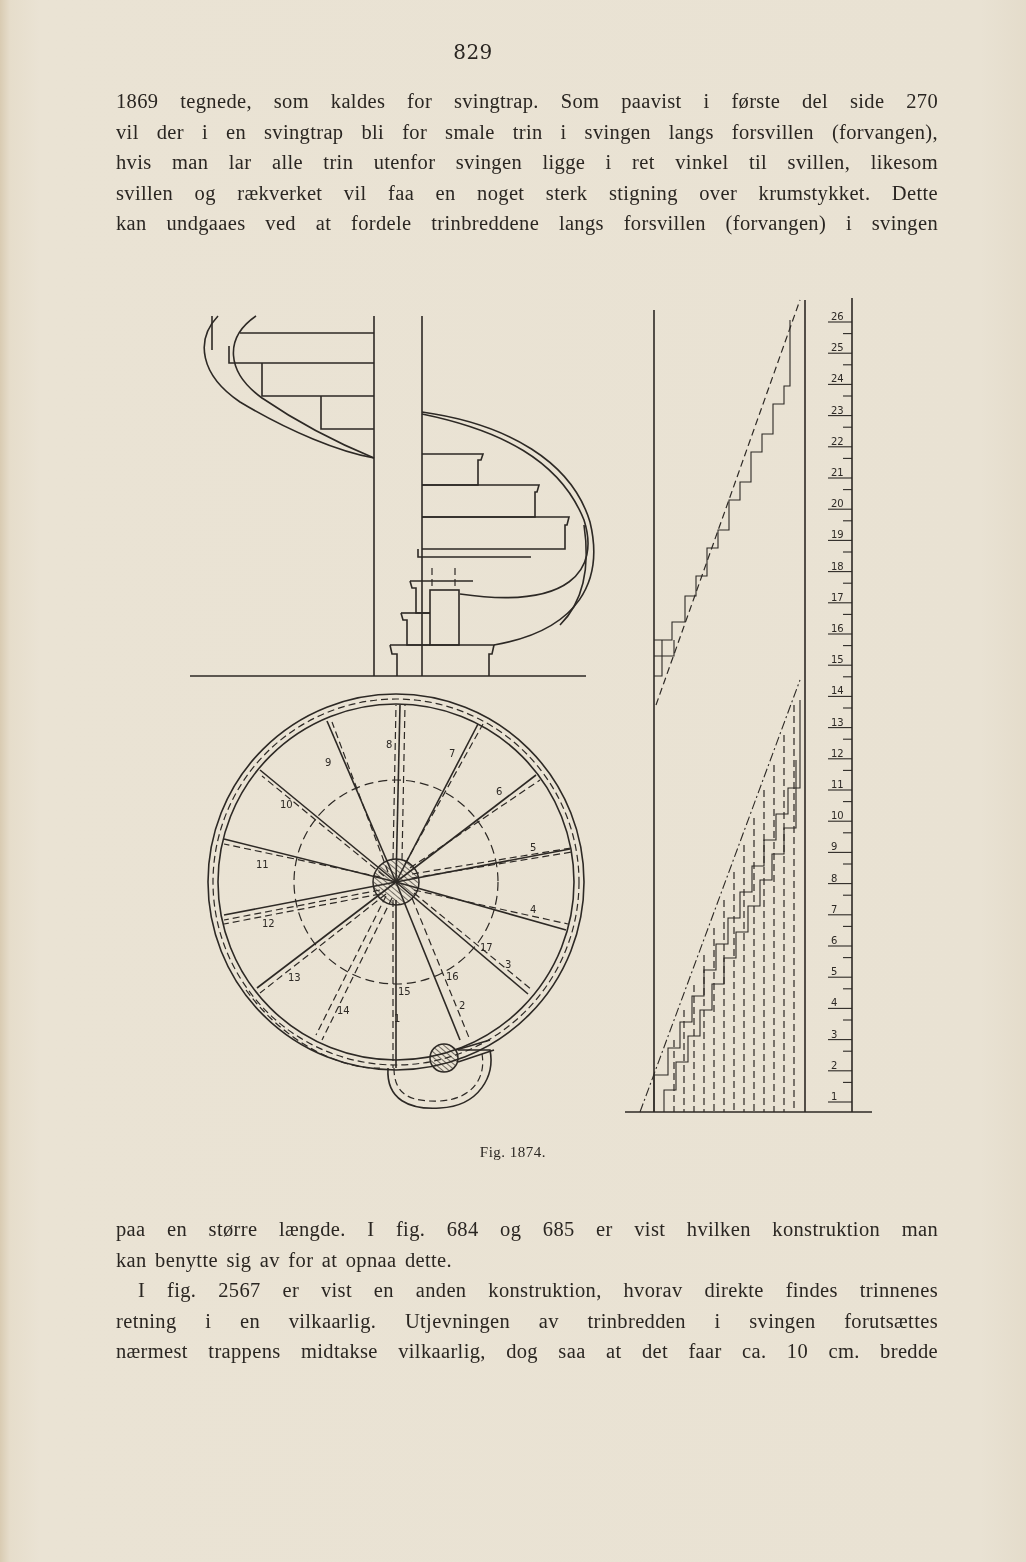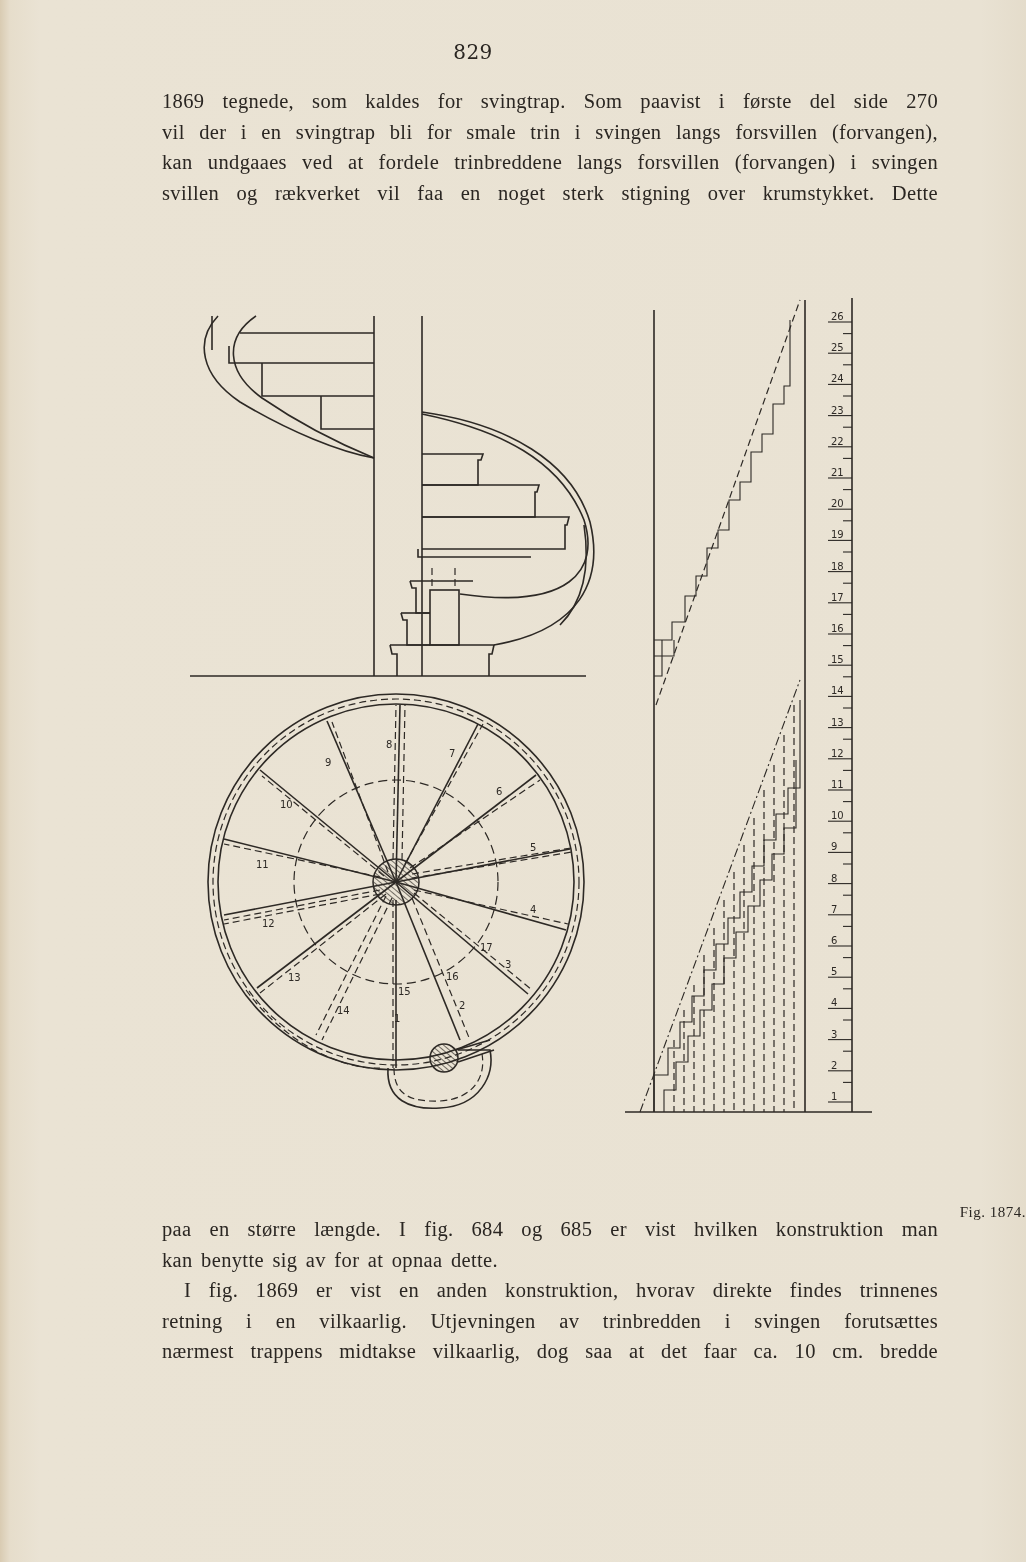"1869 tegnede, som kaldes for" .para .line { margin-left: 46px -> none }
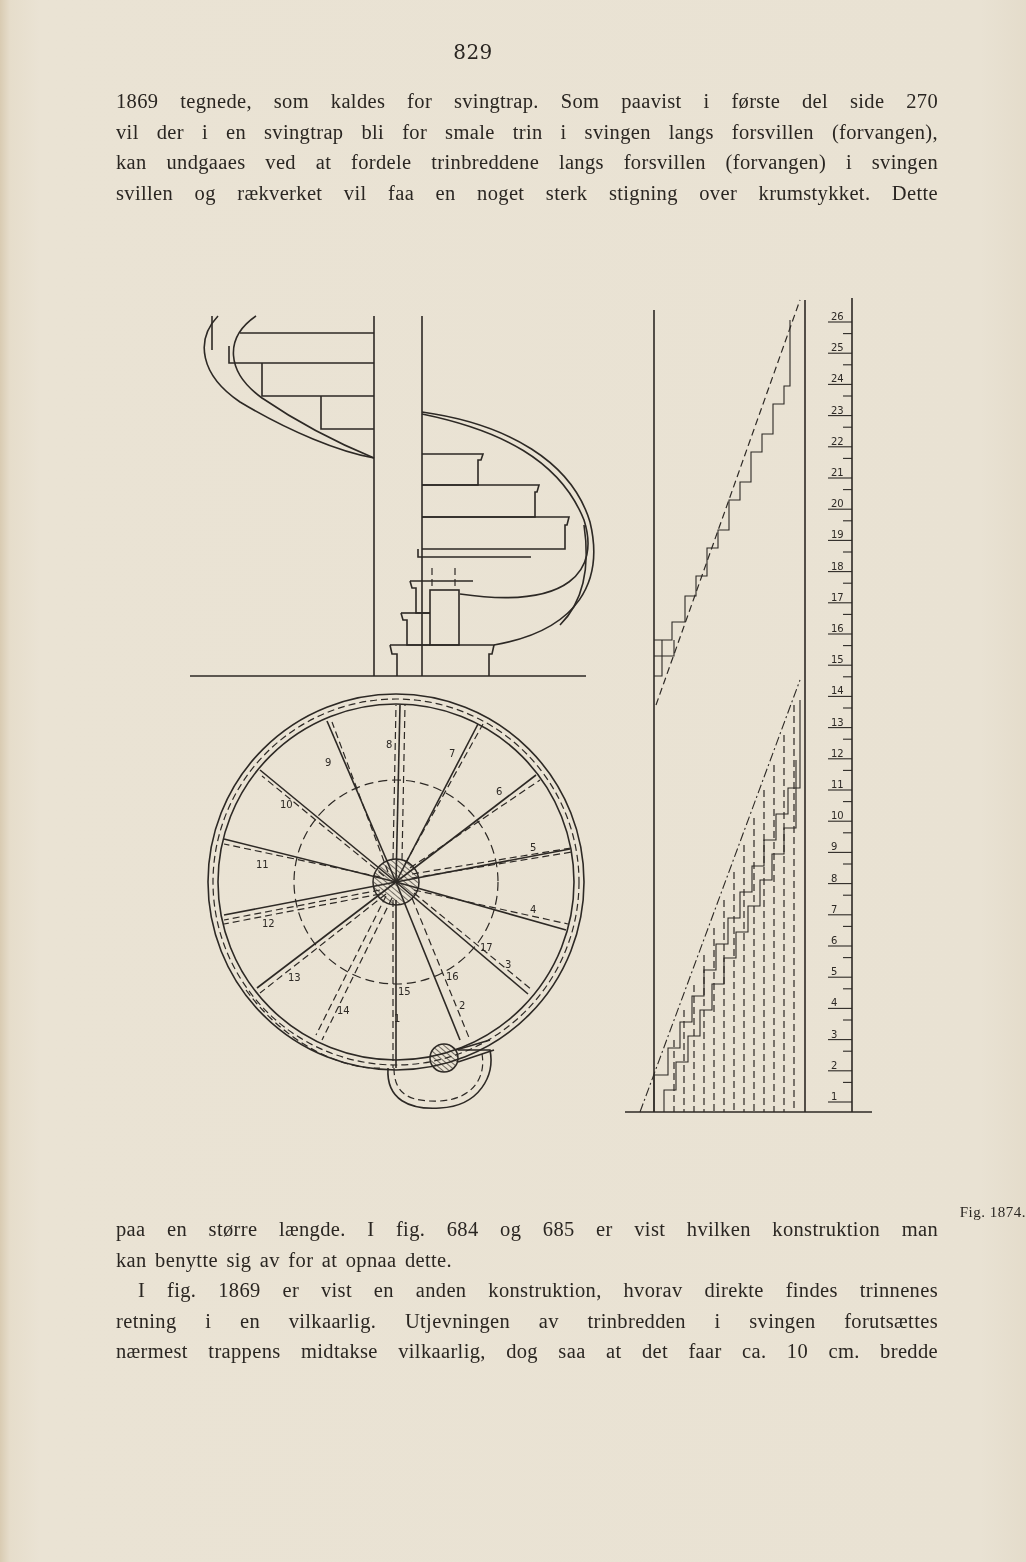"hvis man lar alle trin" span.line { html: none -> <span>hvis man lar alle trin utenfor svingen ligge i ret vinkel til svillen, likesom</span> }
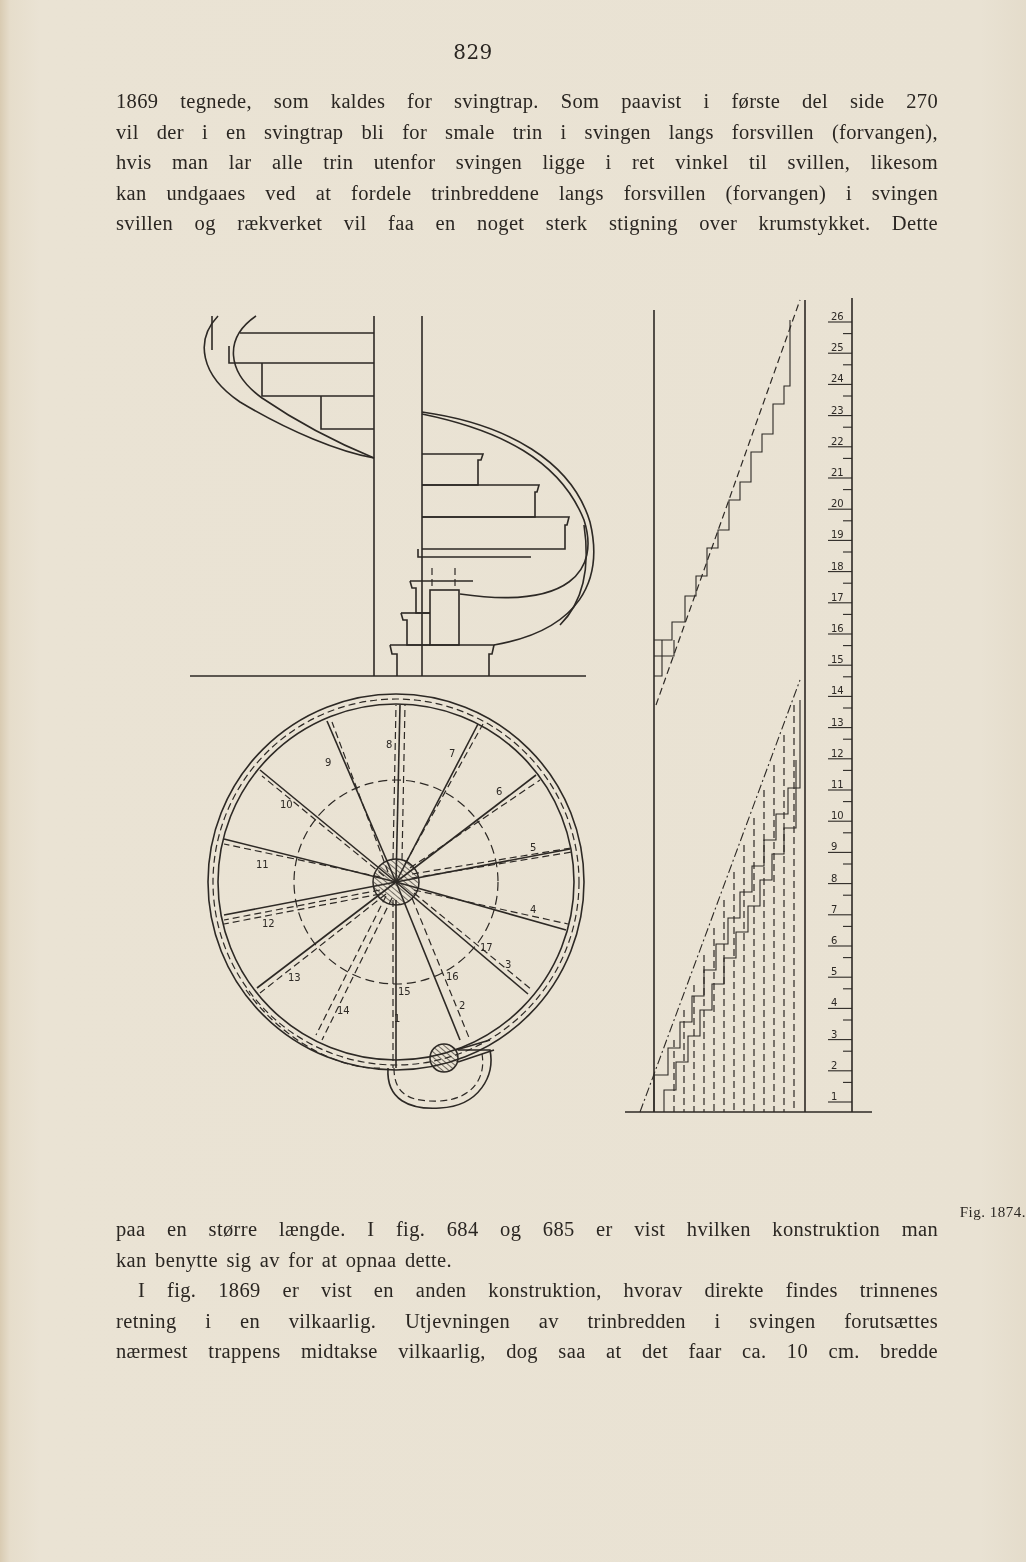"kan undgaaes ved at fordele" span.line { order: before "svillen og rækverket vil faa" -> after "svillen og rækverket vil faa" }
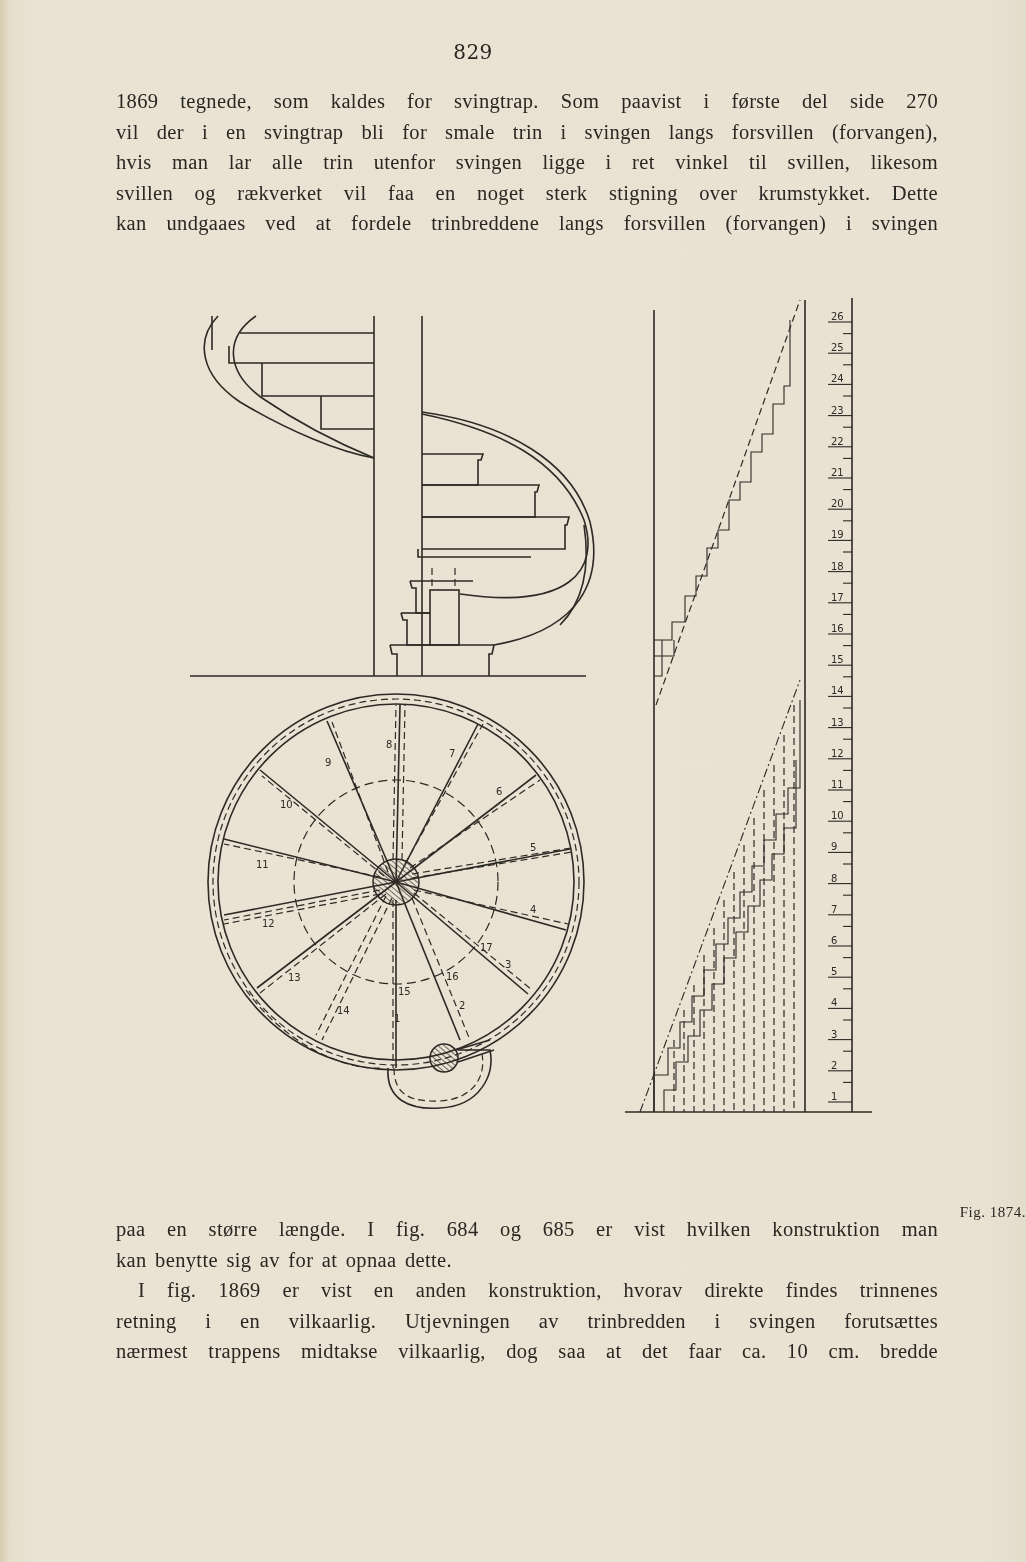"Fig. 1874." .caption { text-align: right -> center; top: 1204px -> 1144px }
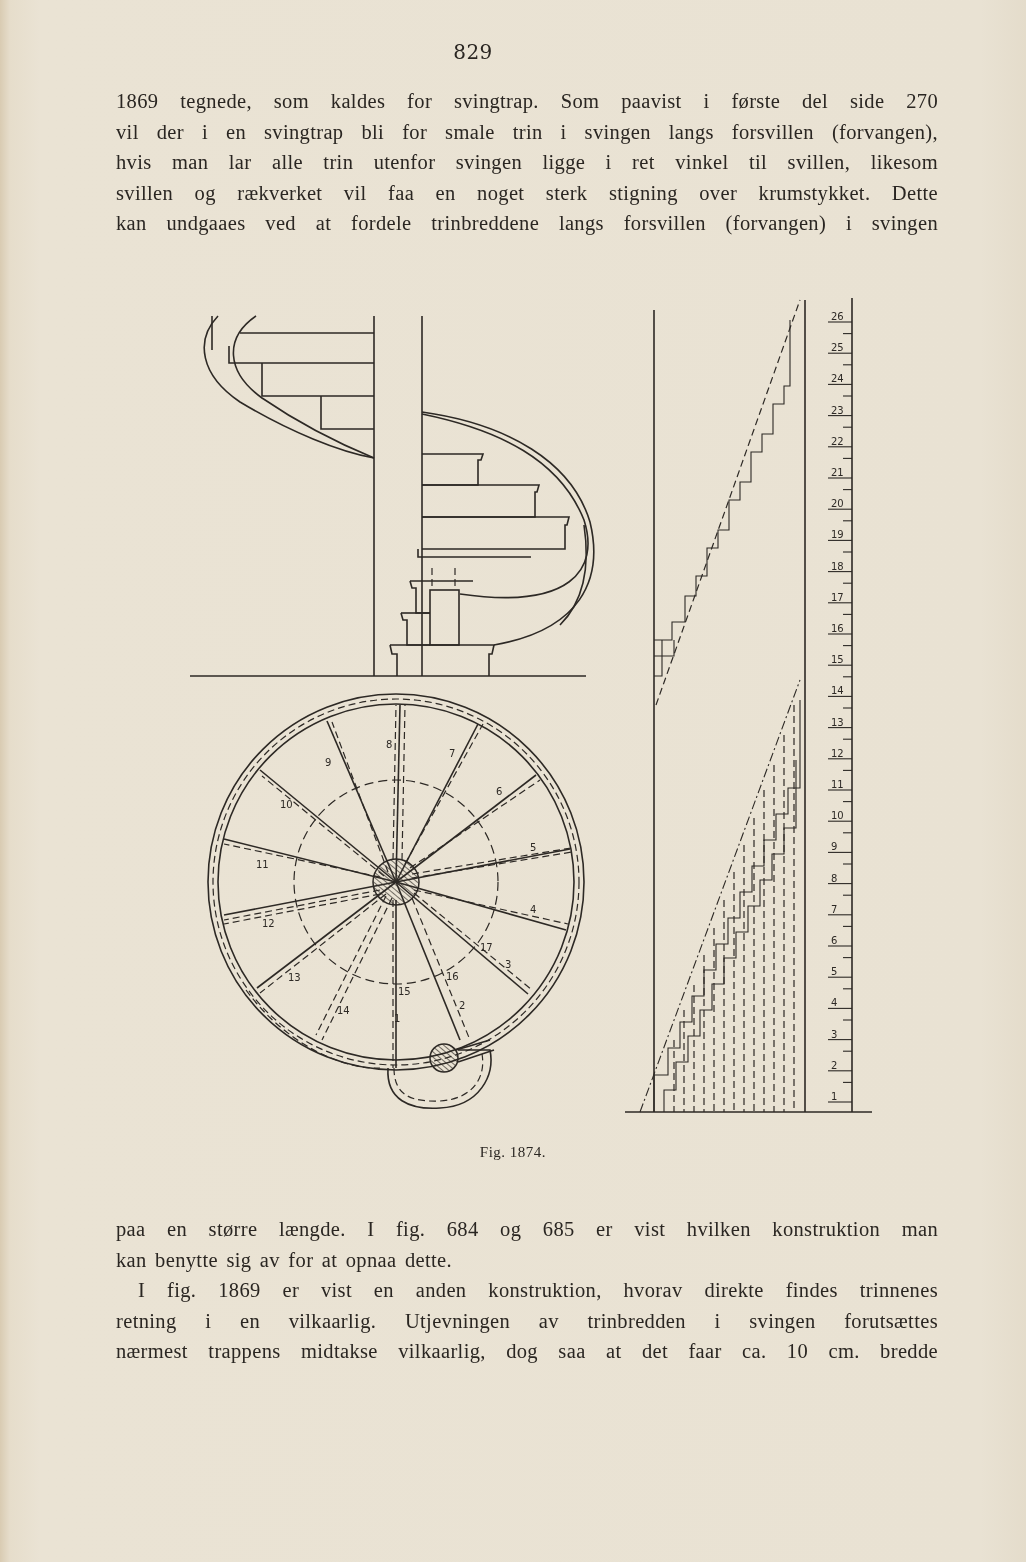"I fig. 1869 er vist" span.line { text: 1869 -> 2567 }
